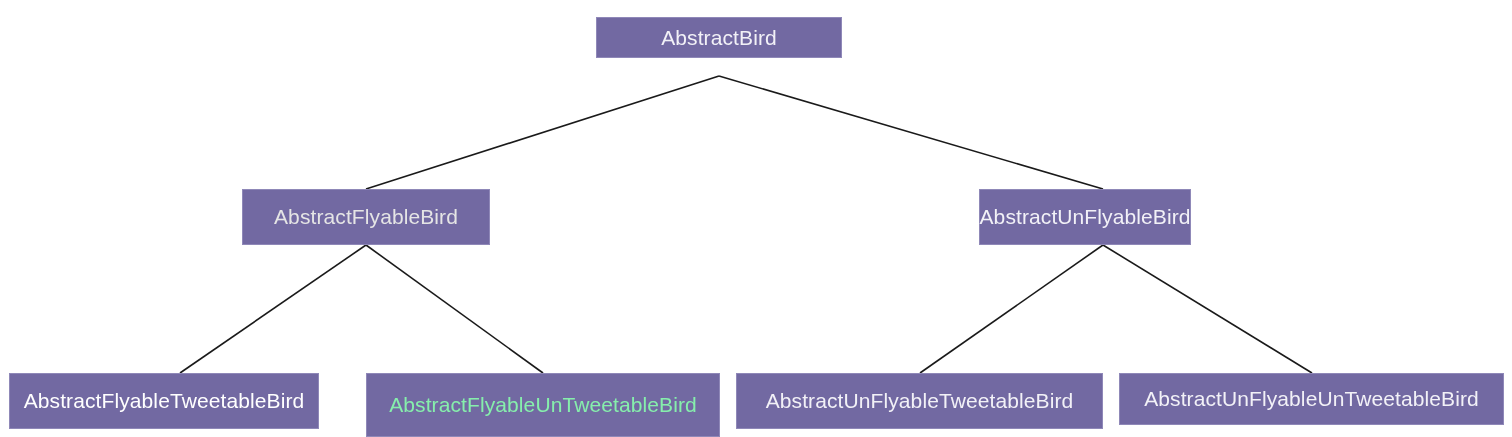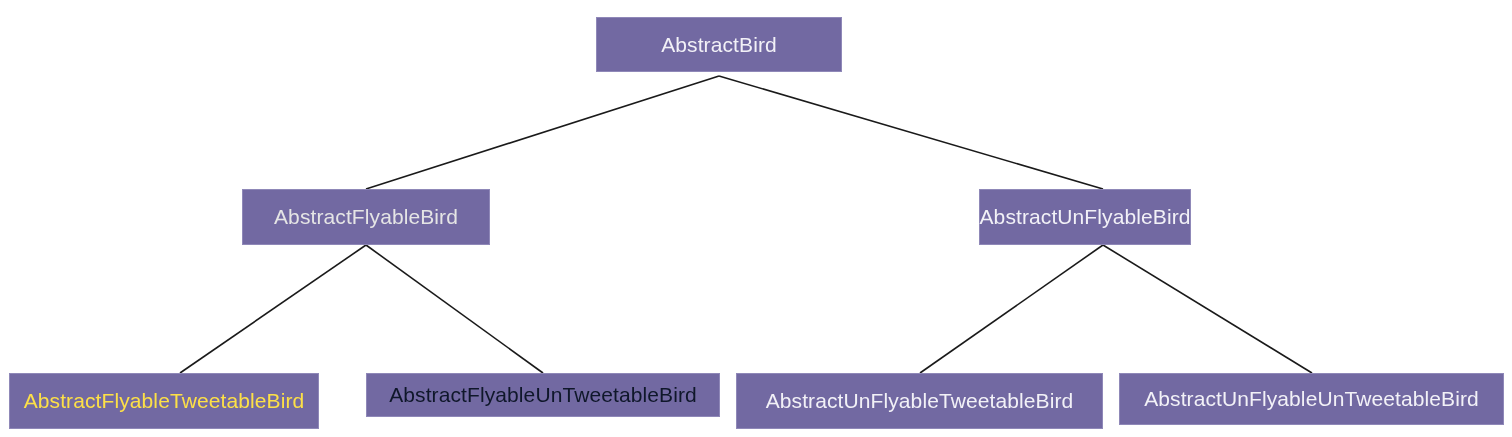"AbstractBird" div.node { height: 55px -> 41px }
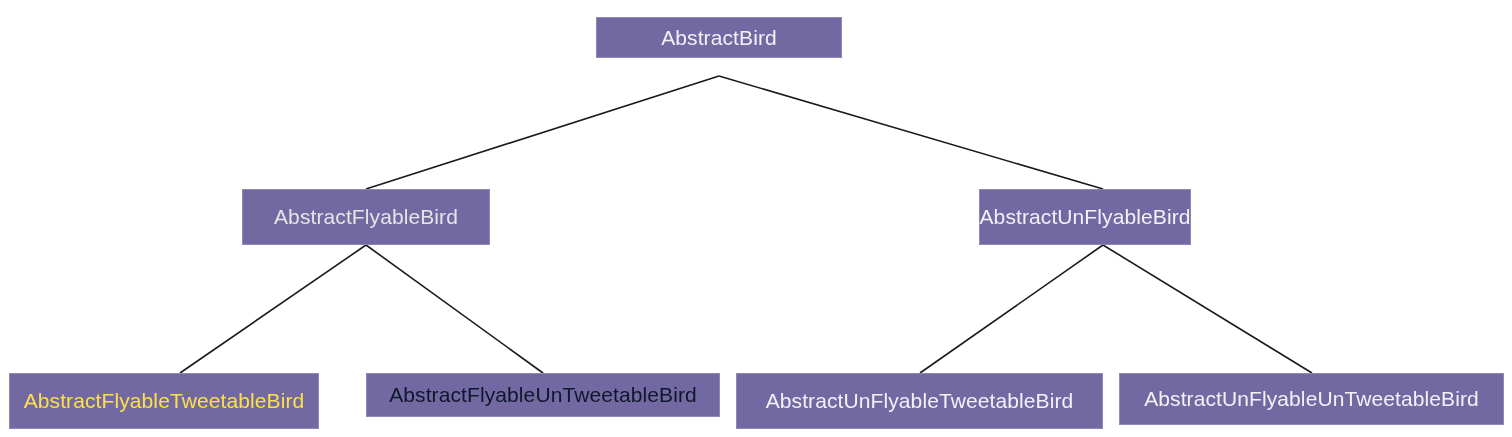"AbstractFlyableTweetableBird" div.node { color: #fde047 -> #ffffff }
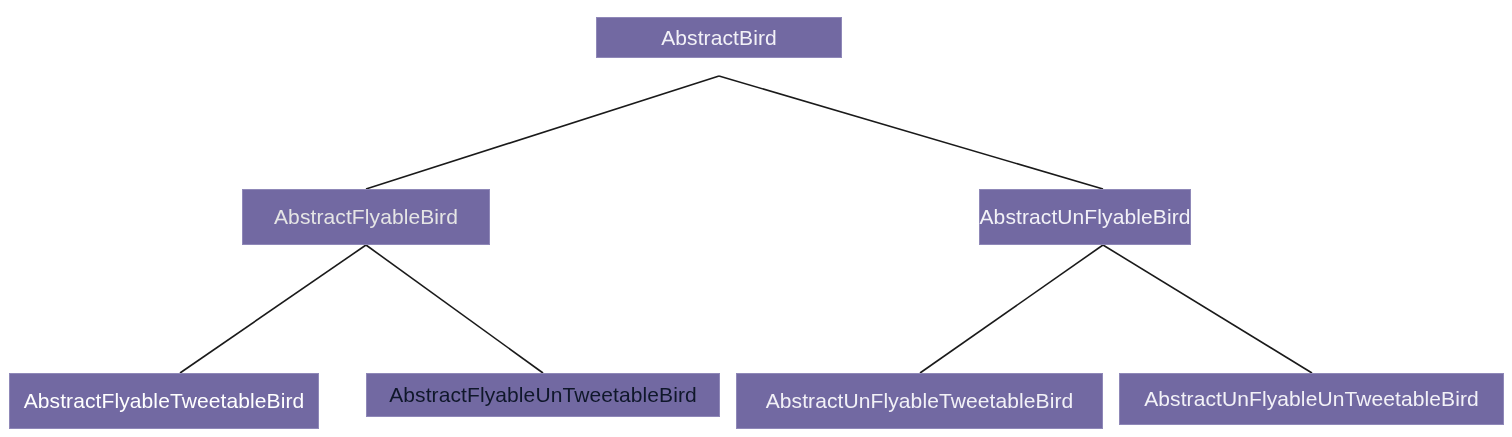"AbstractFlyableUnTweetableBird" div.node { color: #0f172a -> #86efac; height: 44px -> 64px }
